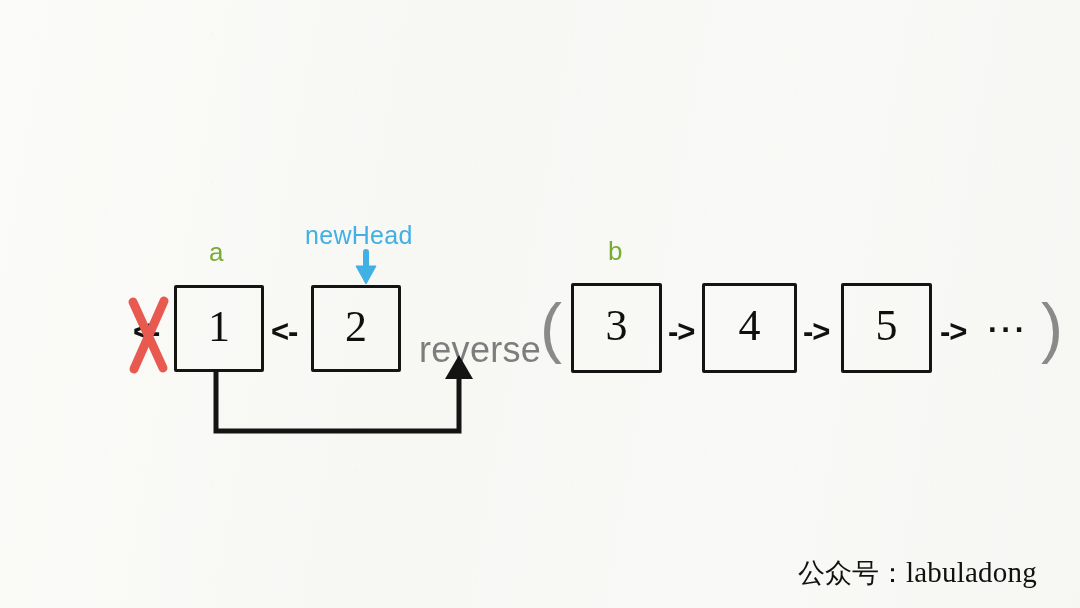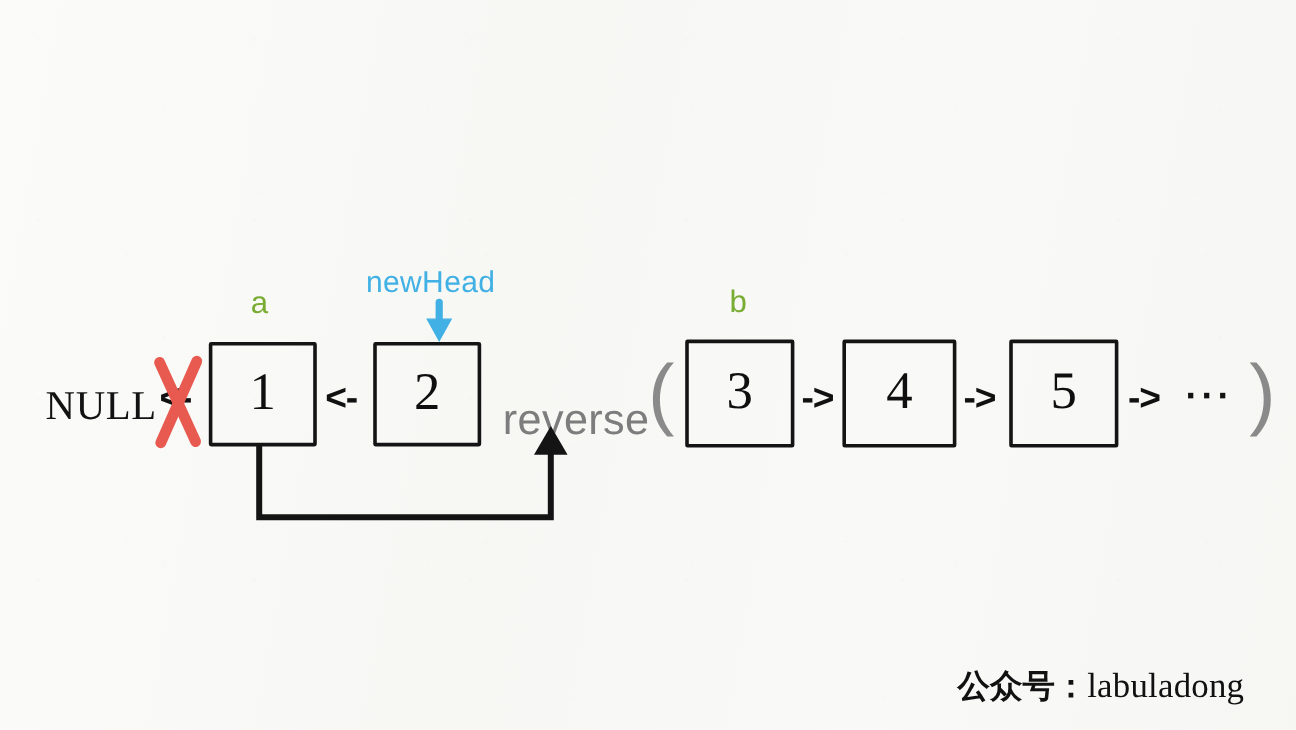"NULL" div.txt { html: <div>NULL</div> -> none }
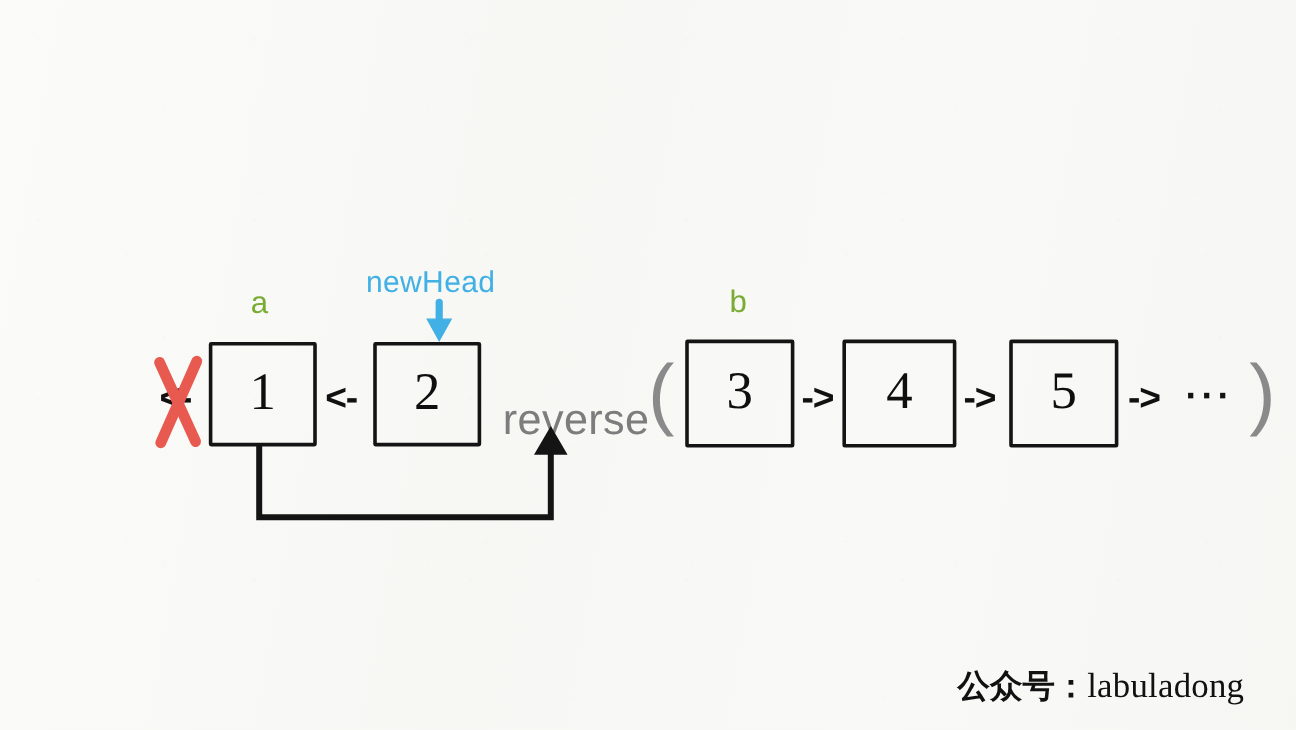"公众号：" .watermark-cn { font-weight: 700 -> 400 }
